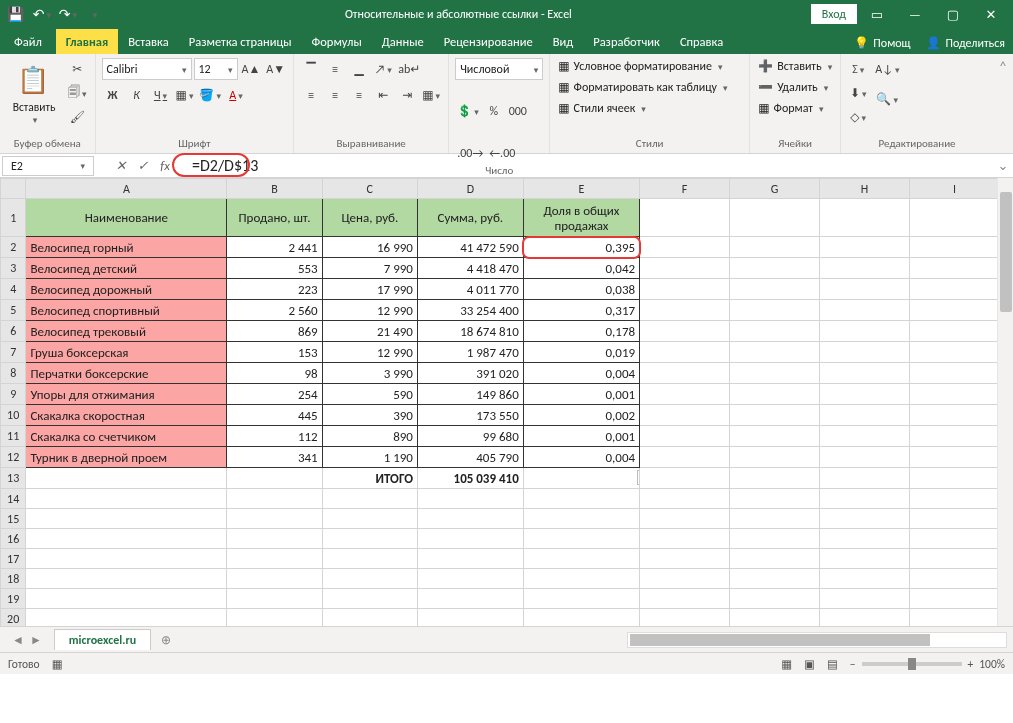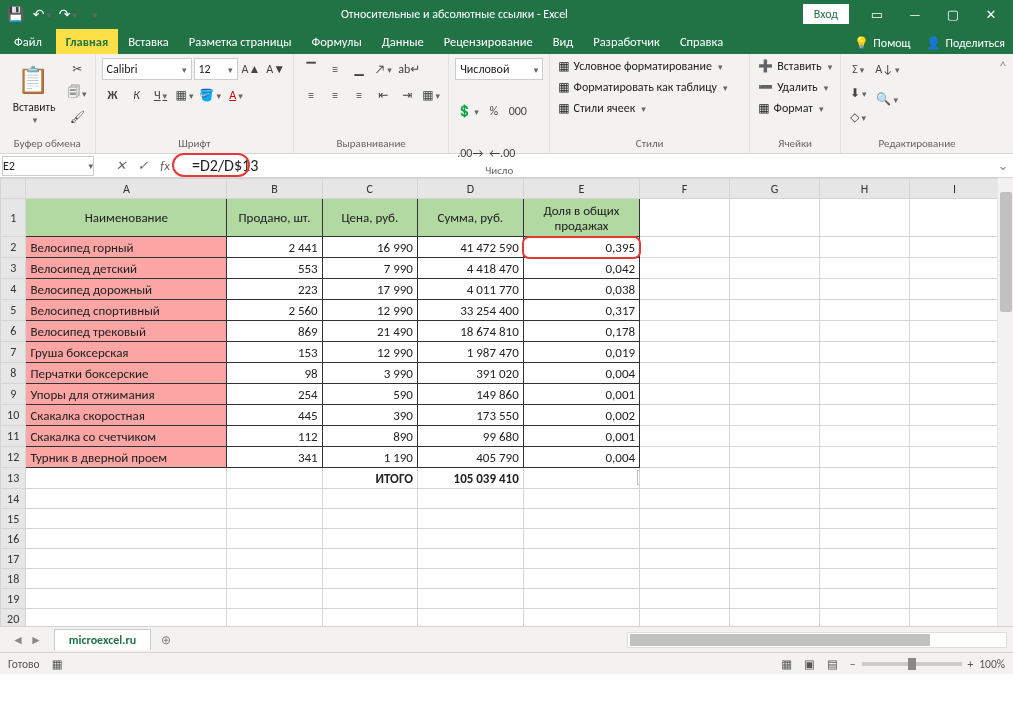"Вход" .titlebar .login { margin-right: 8px -> none }
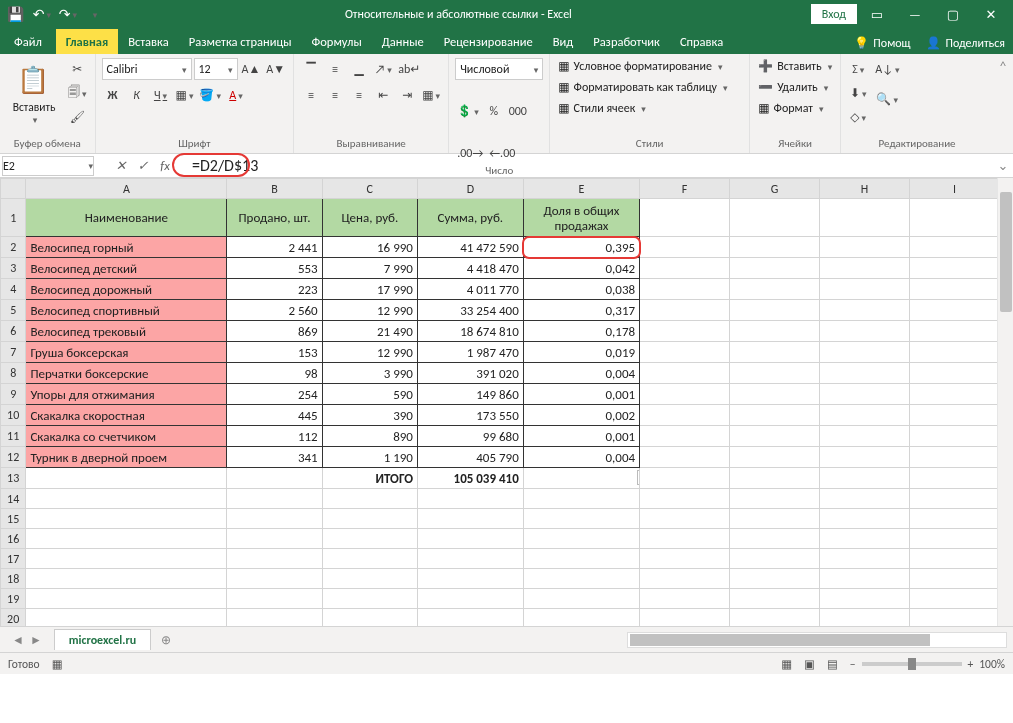"E2" .namebox { padding: 0 0 -> 0 8px }
